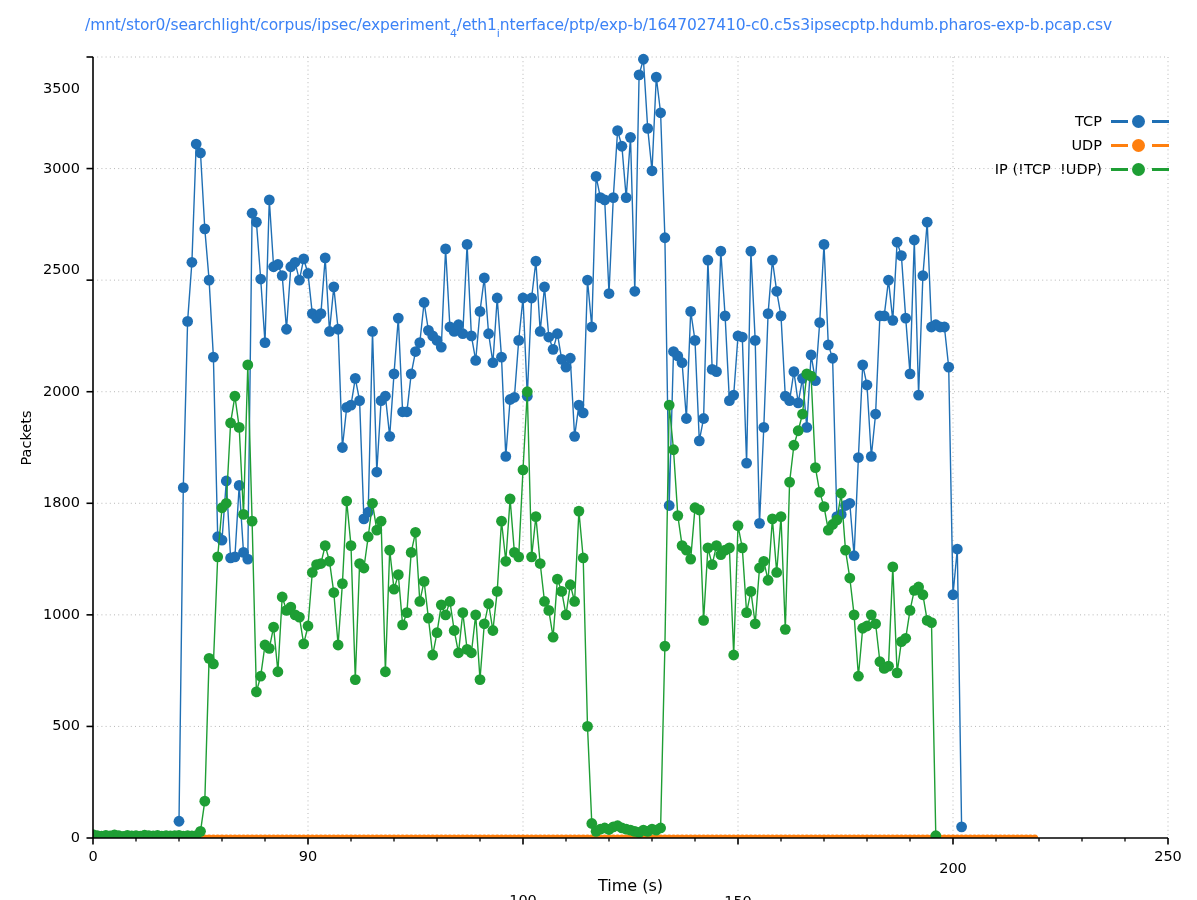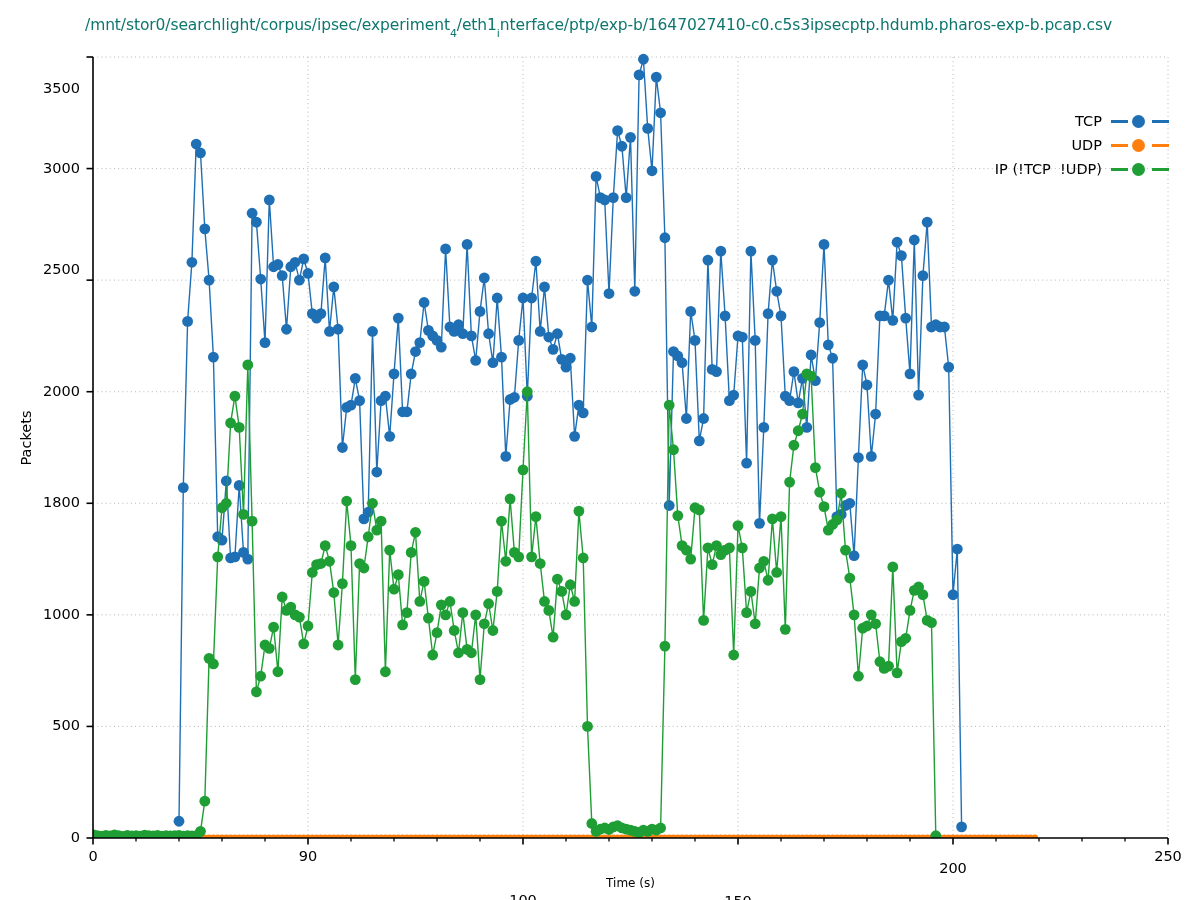"/mnt/stor0/searchlight/corpus/ipsec/expe" #chart-title { color: #0f766e -> #3b82f6 }
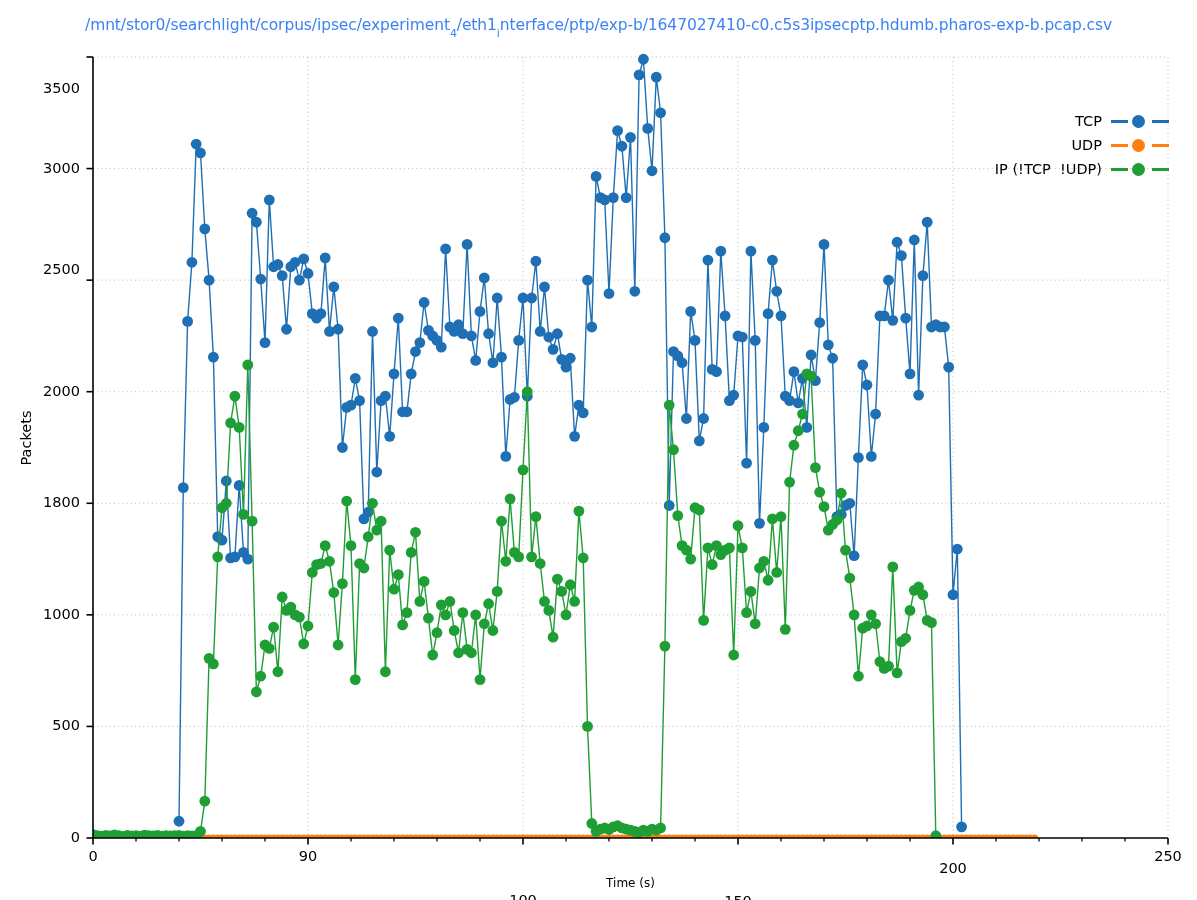"Time (s)" #xlabel { font-size: 12px -> 16px }
